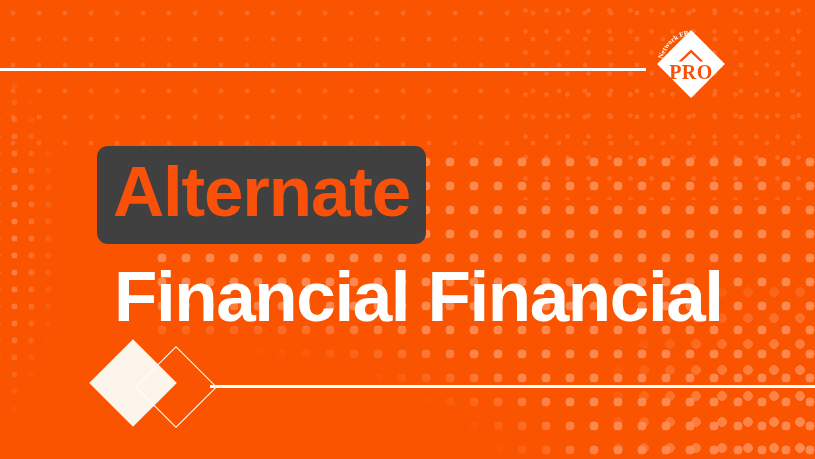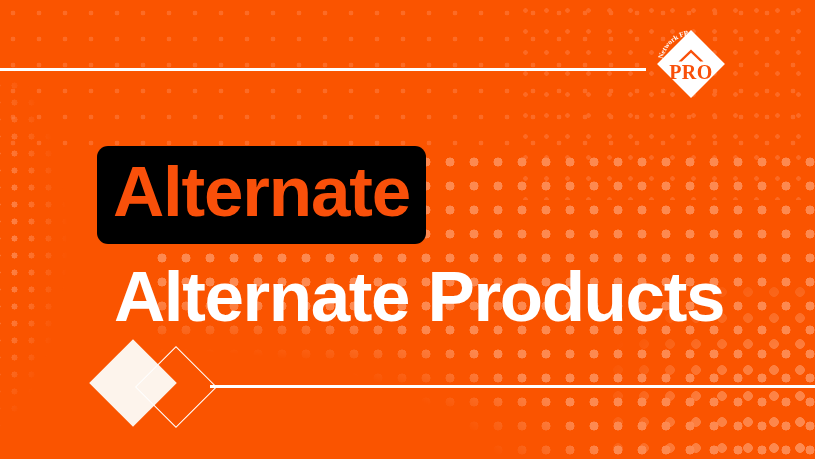"Alternate" #title-badge { background: #000000 -> #404040 }
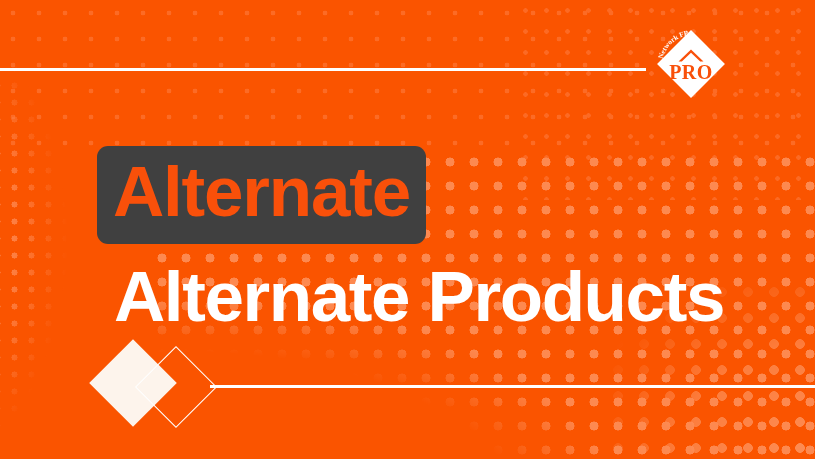"Alternate Products" span { text: Alternate Products -> Financial Financial }
